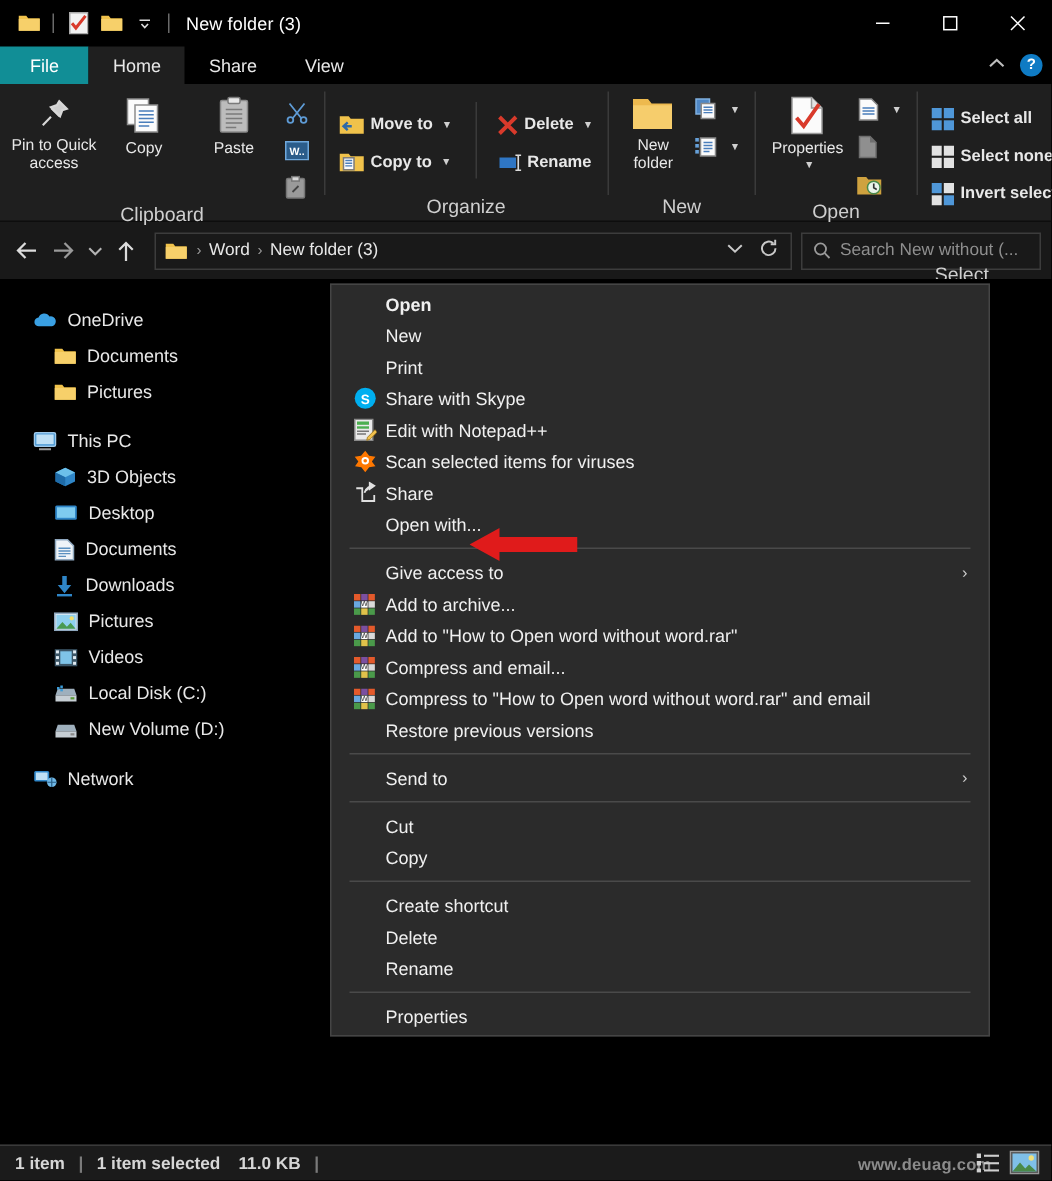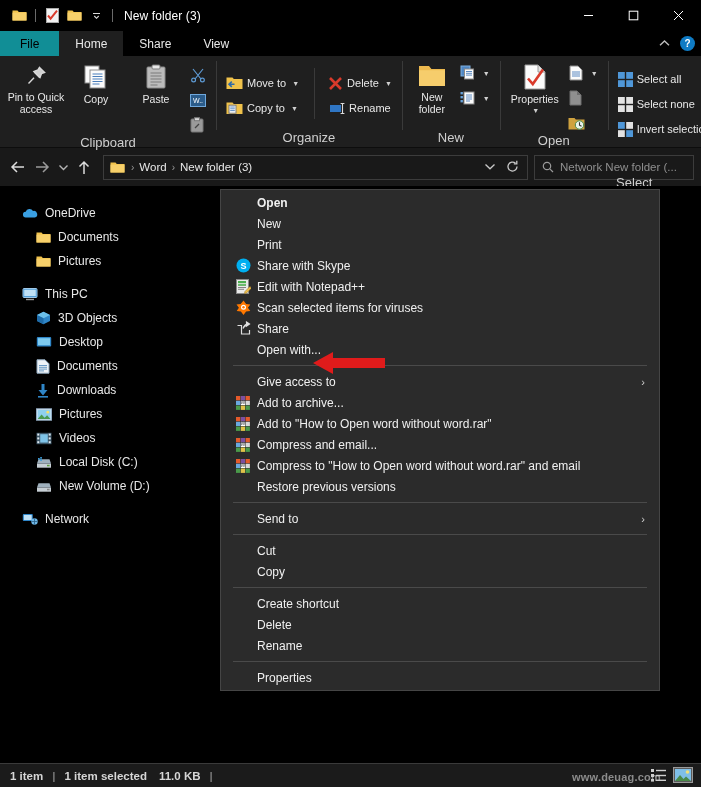"File" .tab.file { color: #000000 -> #ffffff }
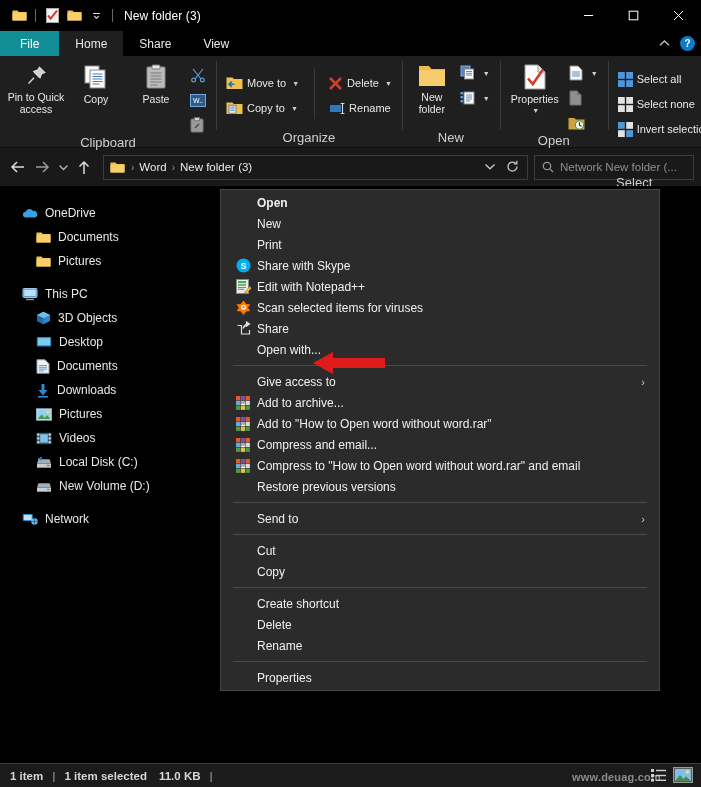"Move to" .smallbtn { font-weight: none -> bold }
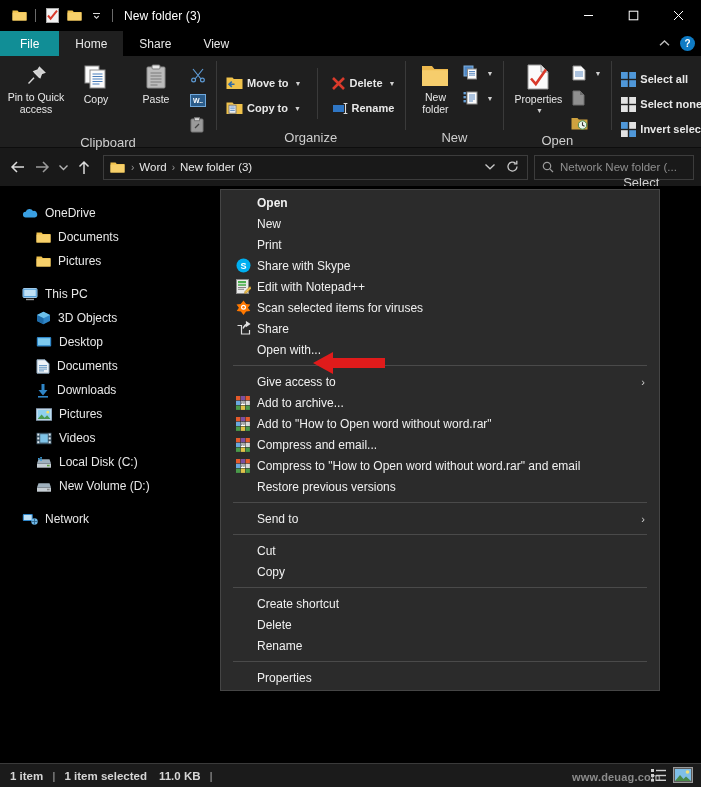"Network New folder (..." span.ph { text: Network New folder -> Search New without }
